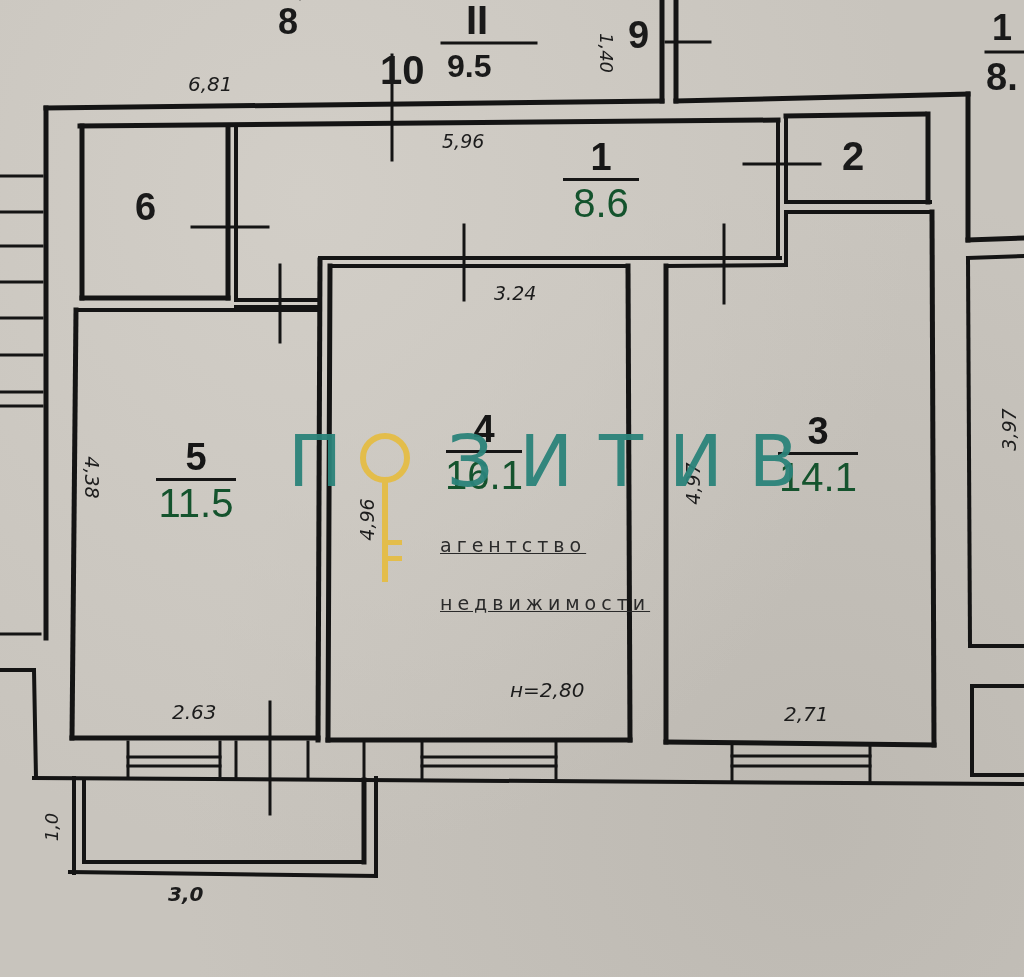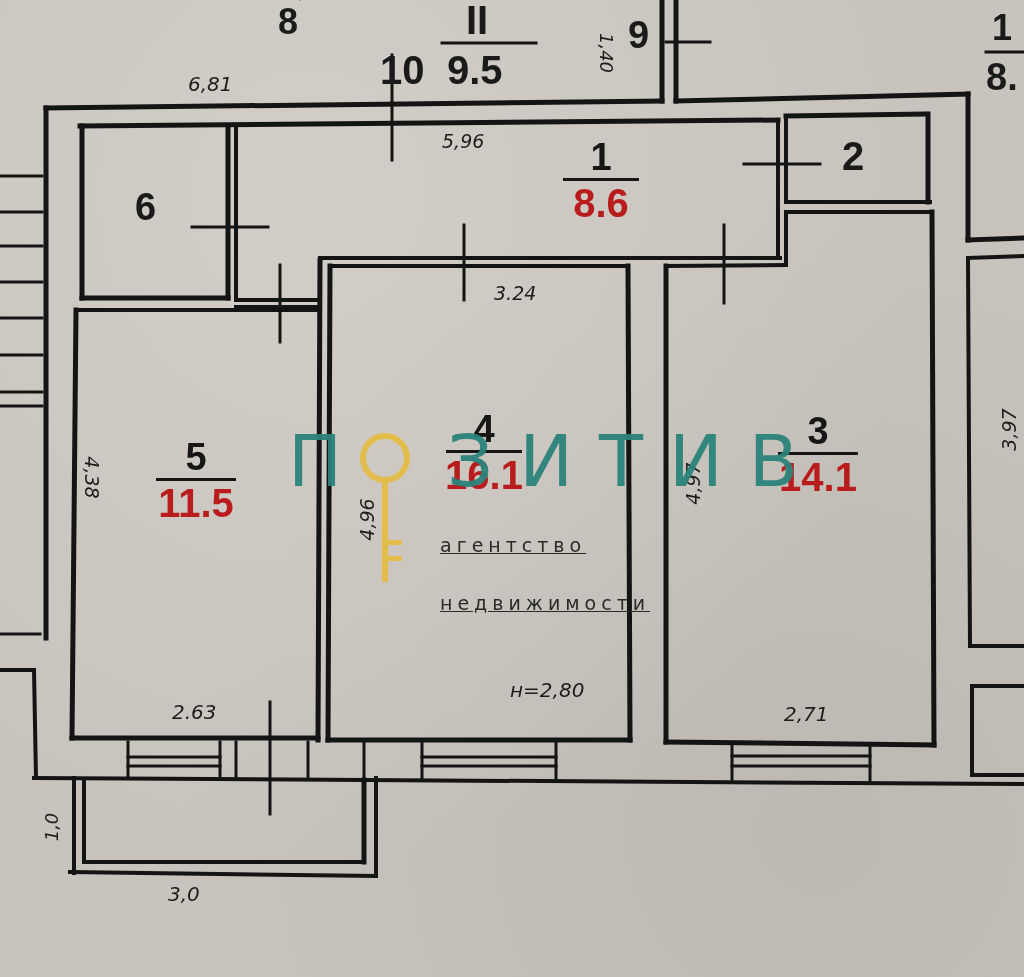"9.5" span.lbl { font-size: 40px -> 32px }
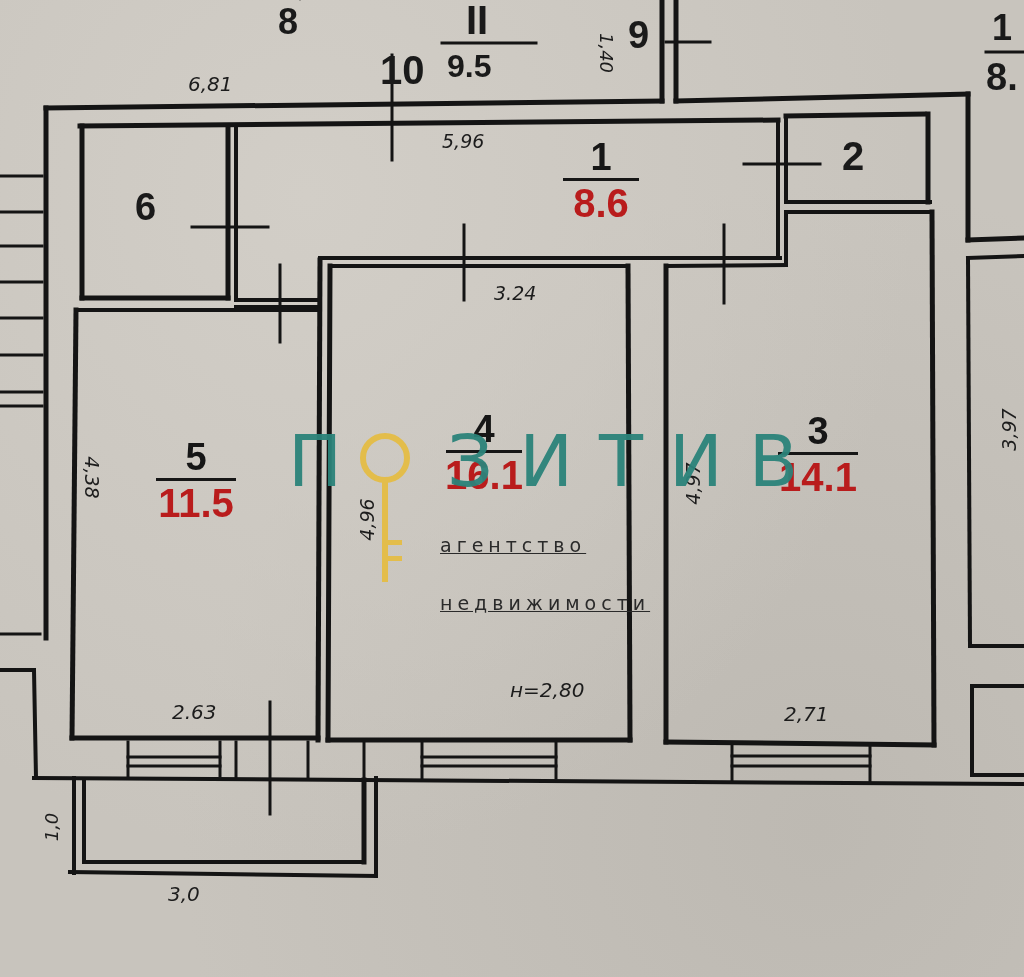"8.6" .room .area { color: #b91c1c -> #14532d; font-weight: bold -> normal }
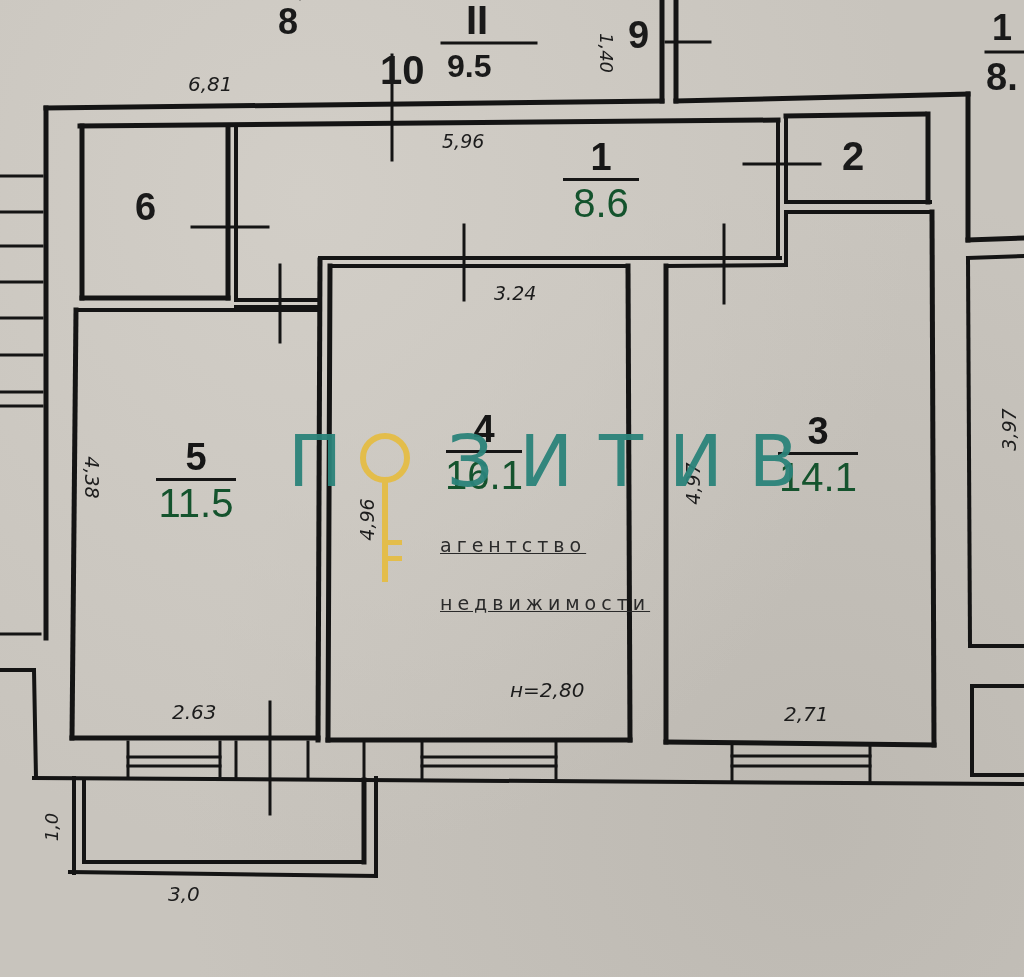"3,0" span.dim { font-weight: none -> bold }
